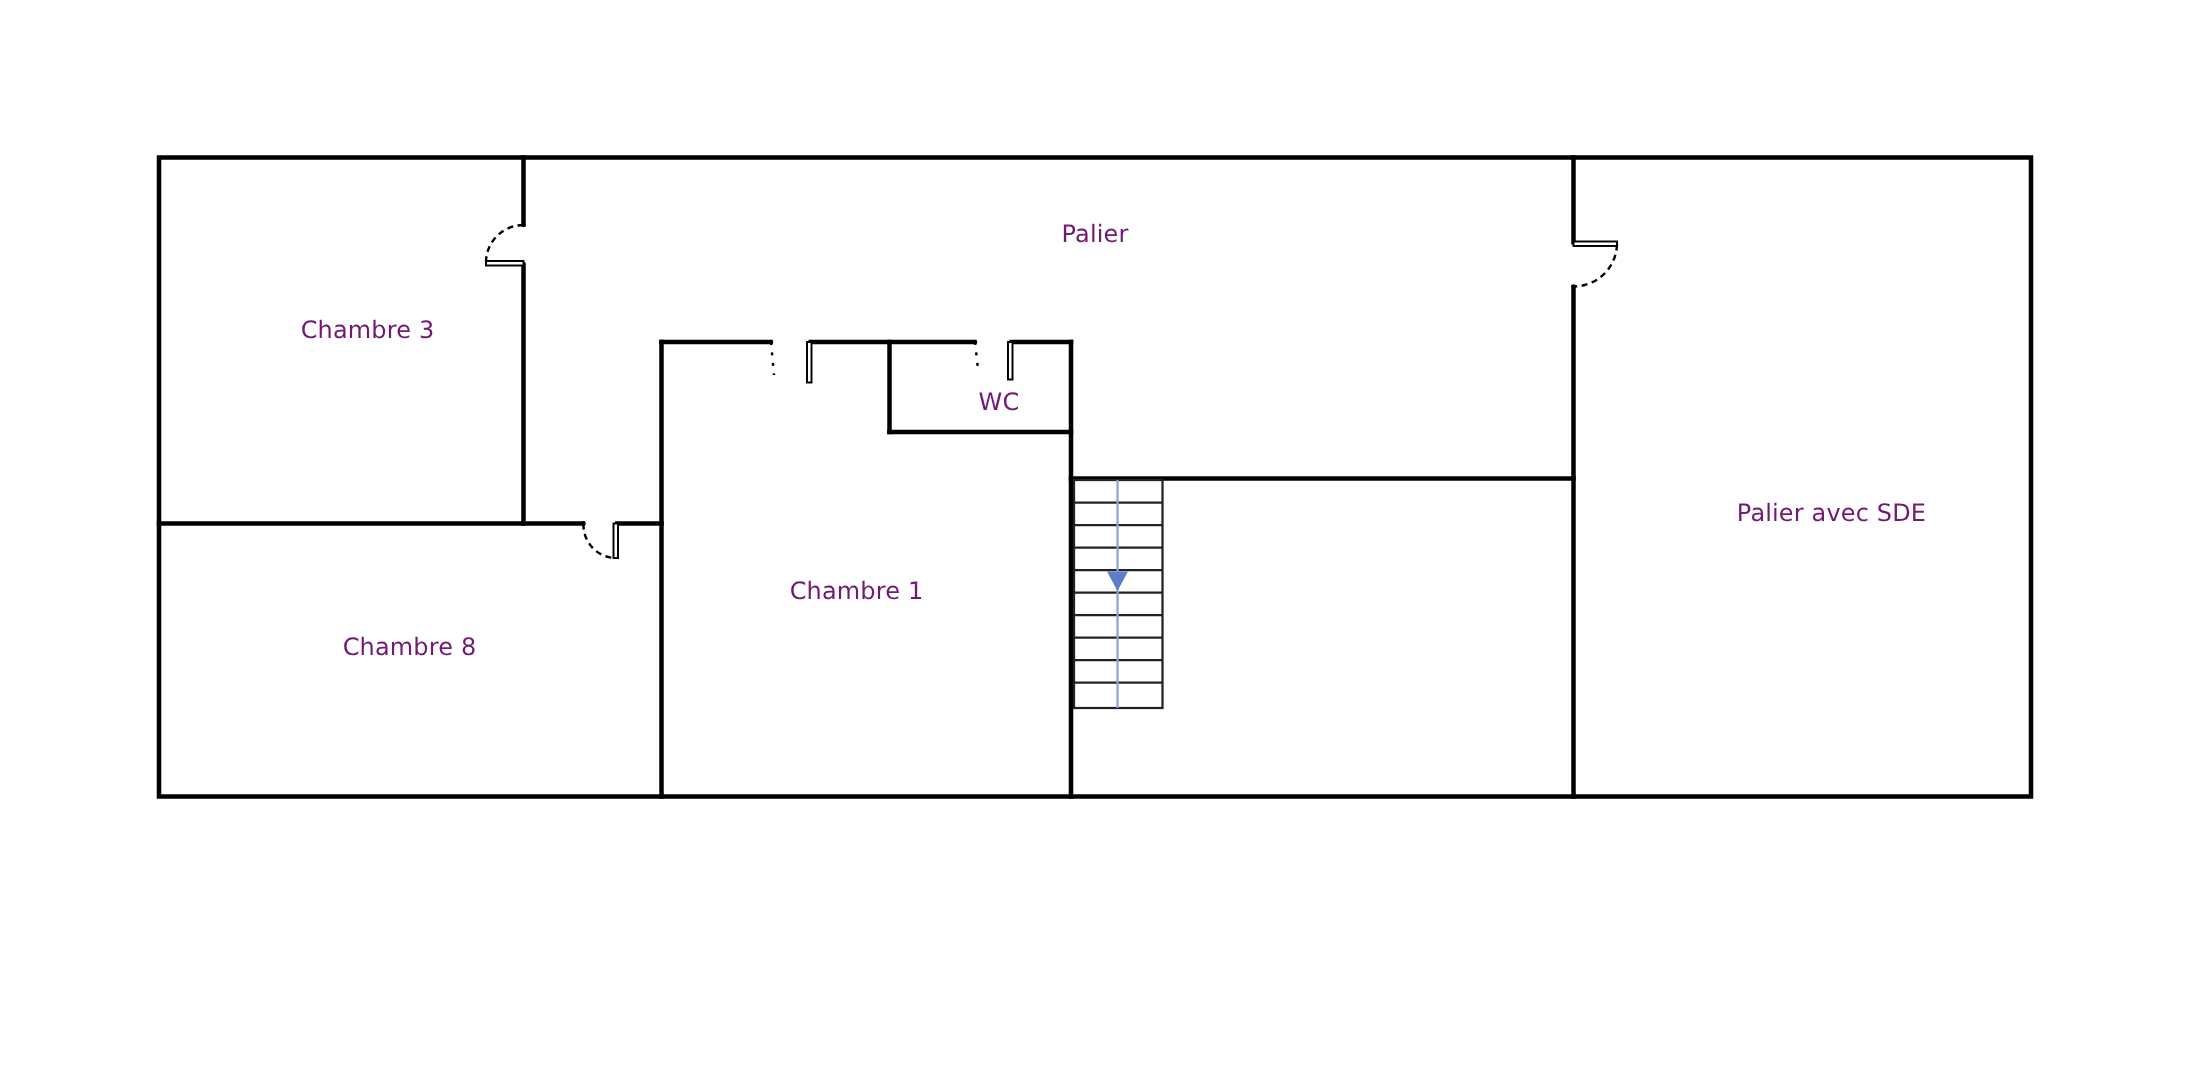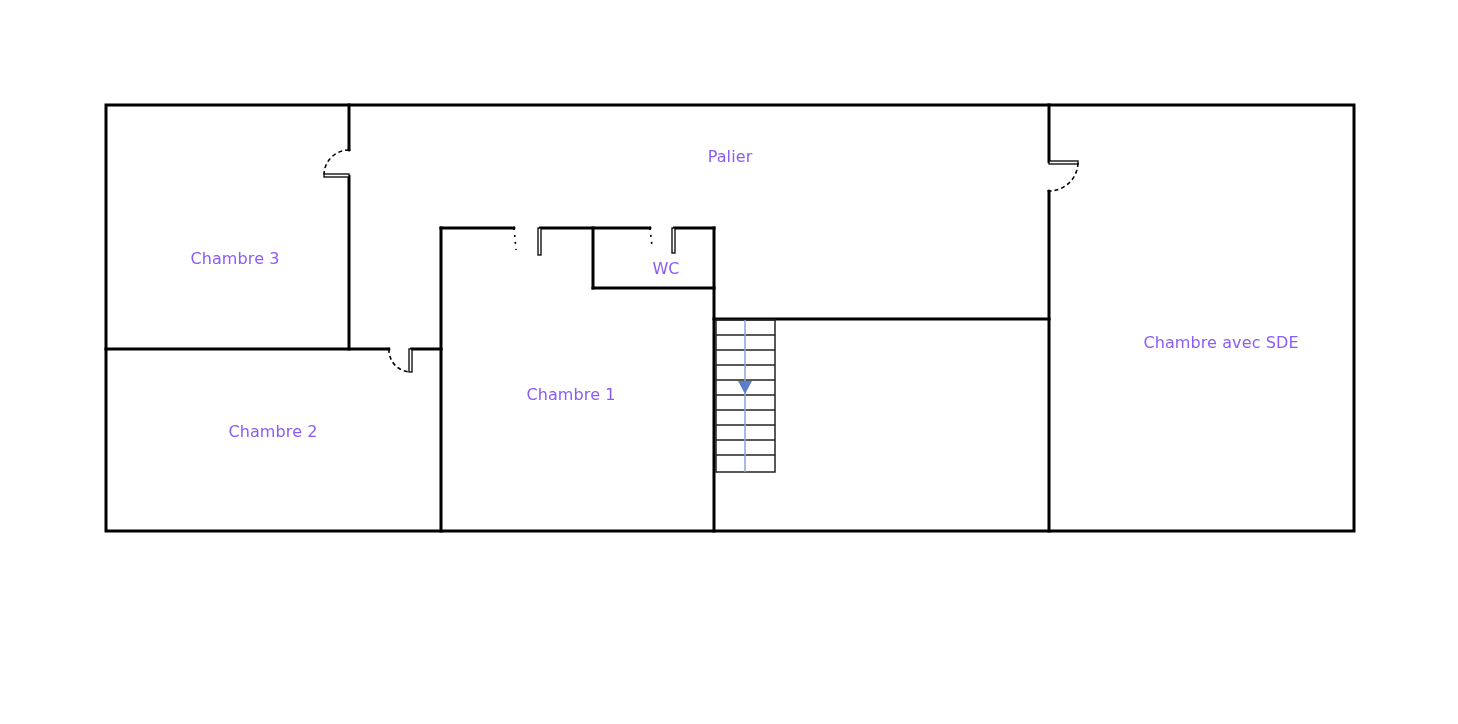"Palier" .room-label { color: #8b5cf6 -> #701a75 }
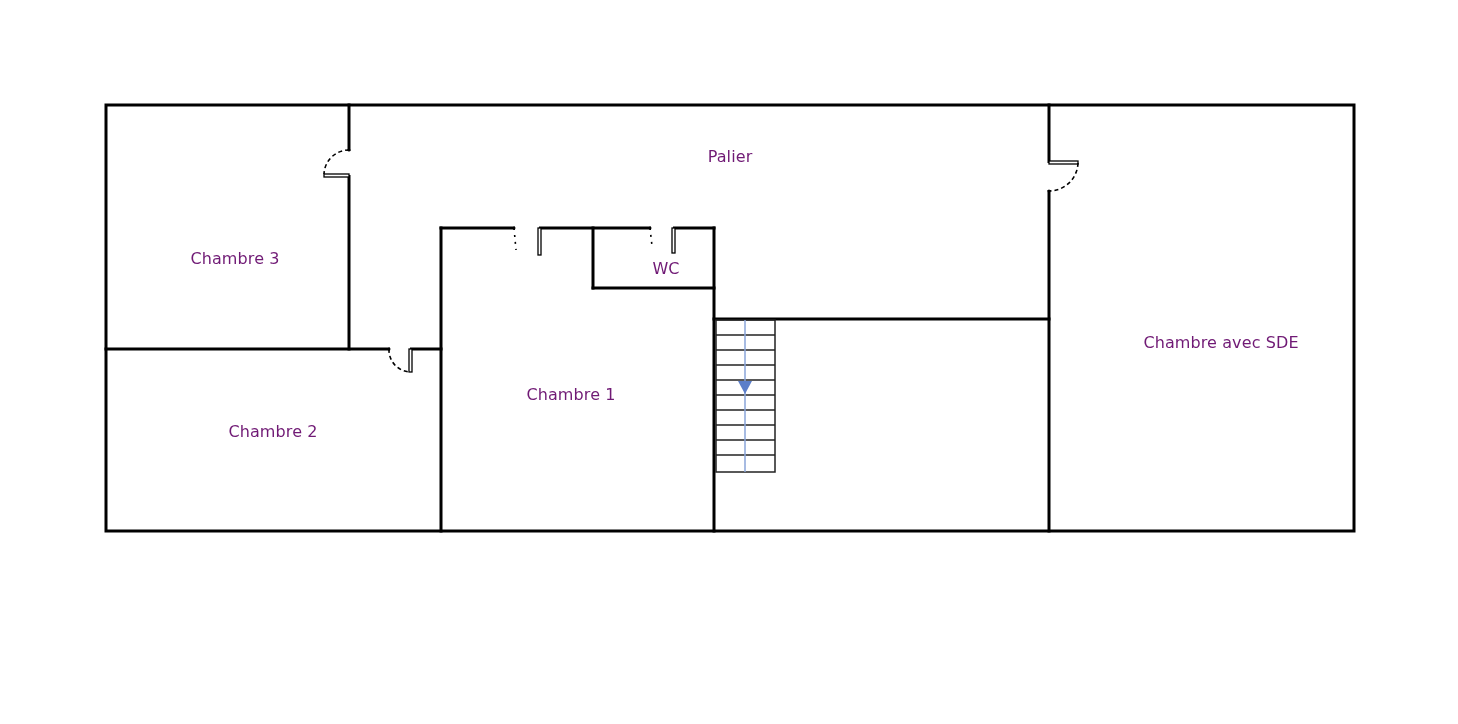"Chambre 3" div.room-label { left: 235px -> 245px; margin-top: 38px -> none }
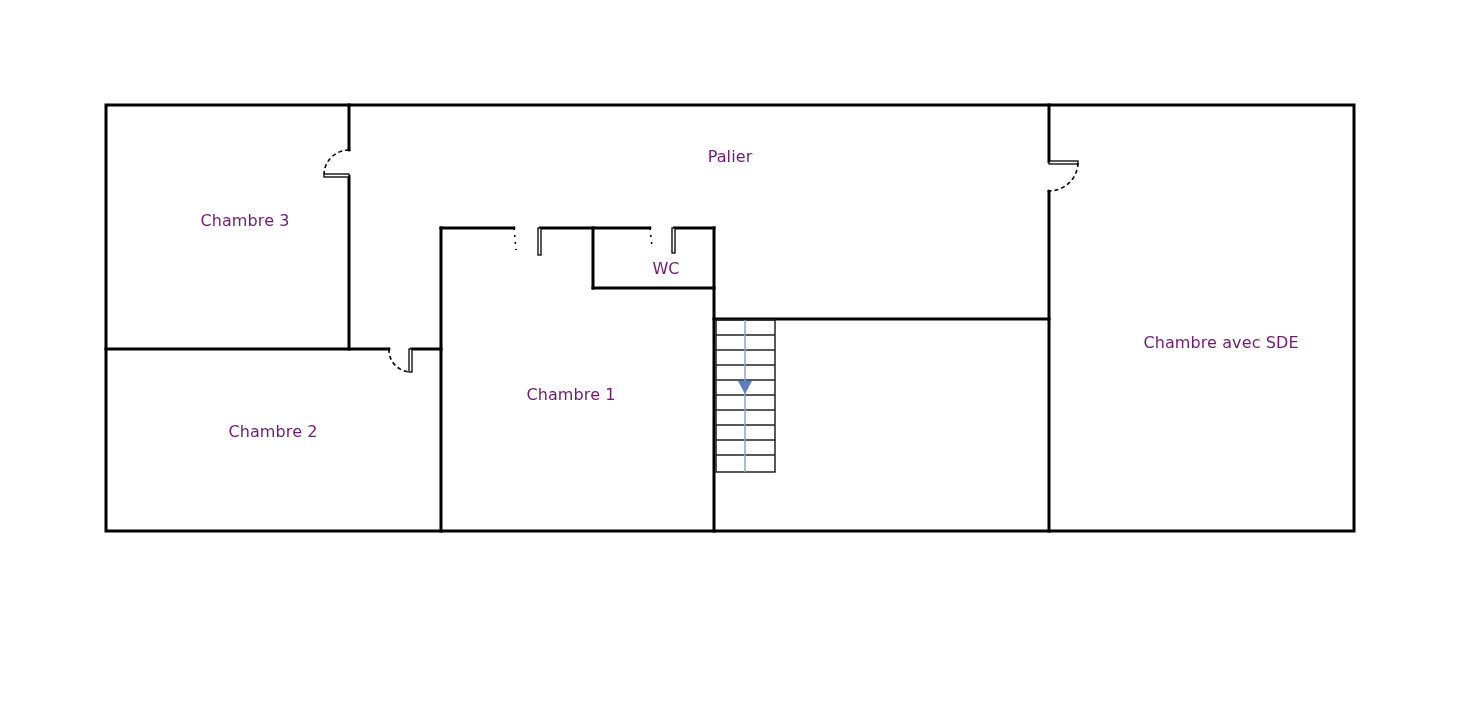"Chambre avec SDE" div.room-label { text: Chambre -> Palier }
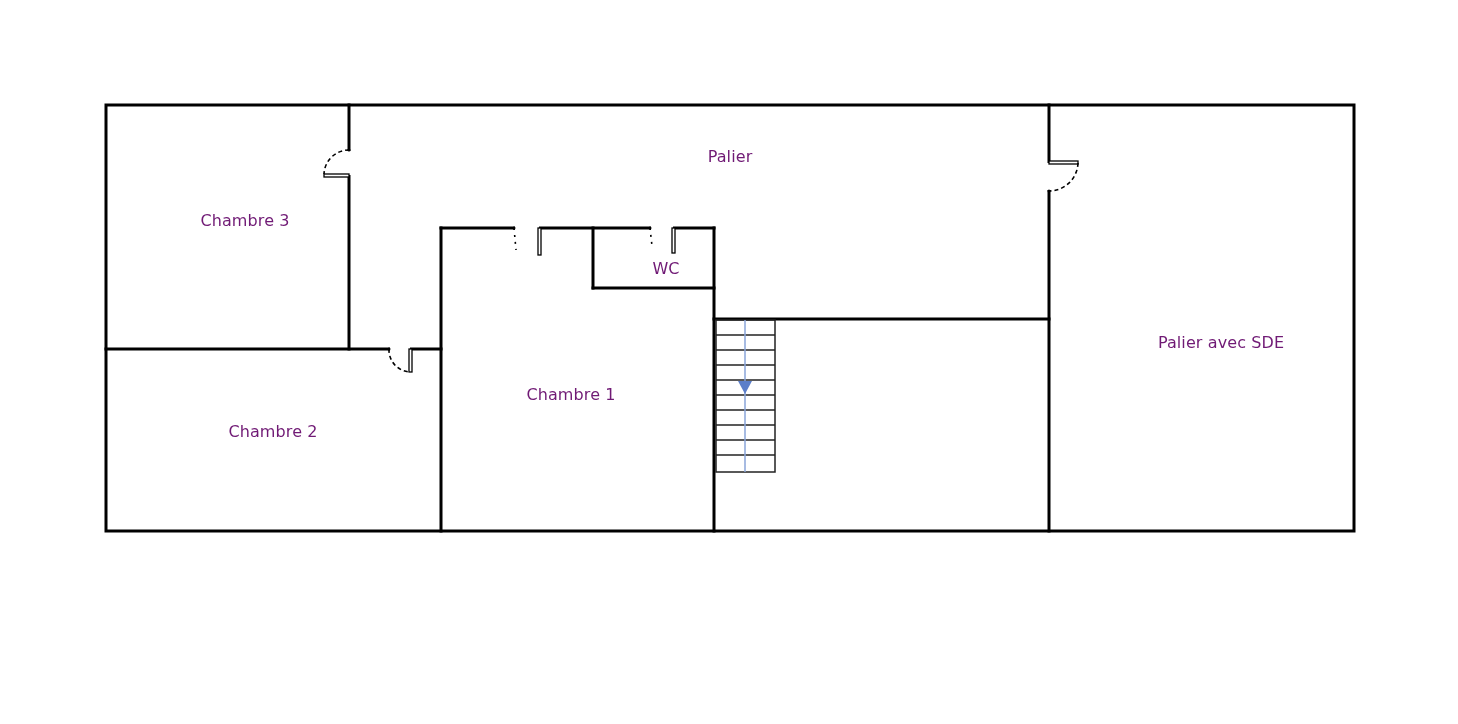"Chambre 2" div.room-label { text: 2 -> 8 }
